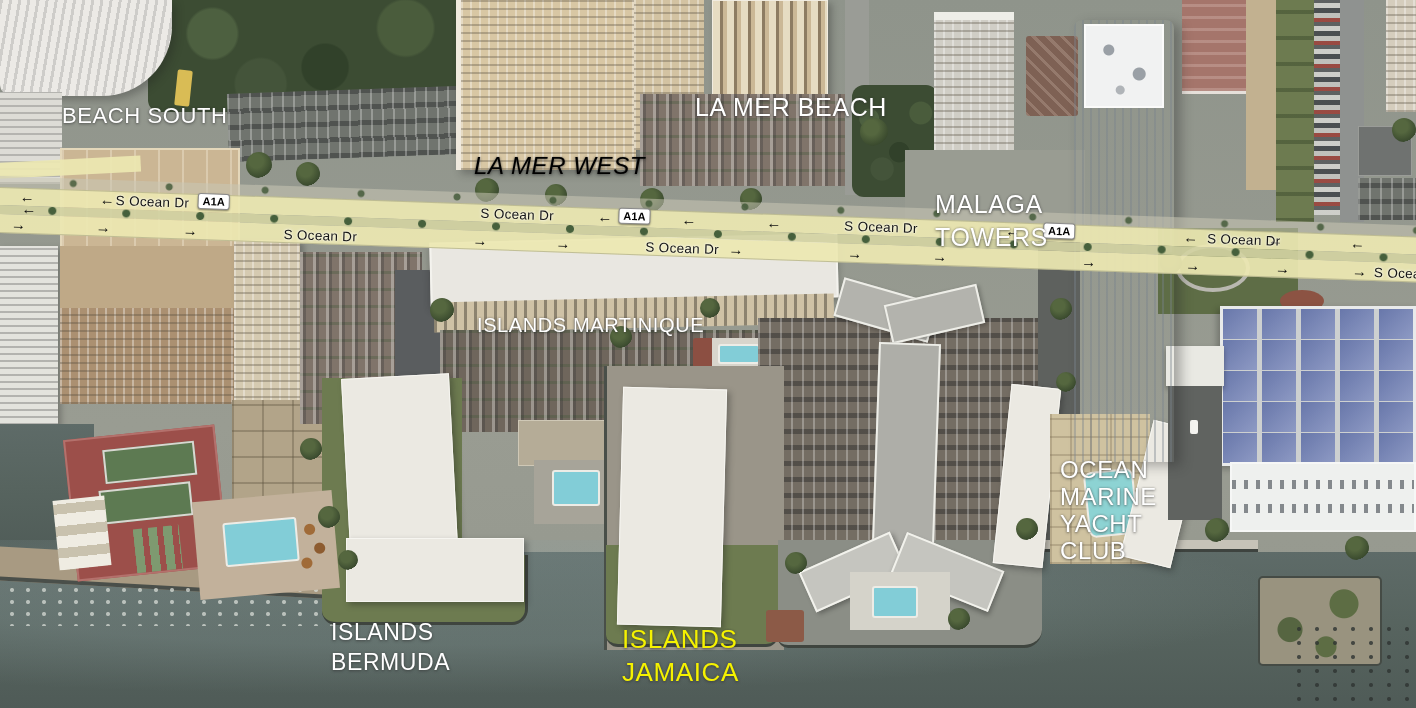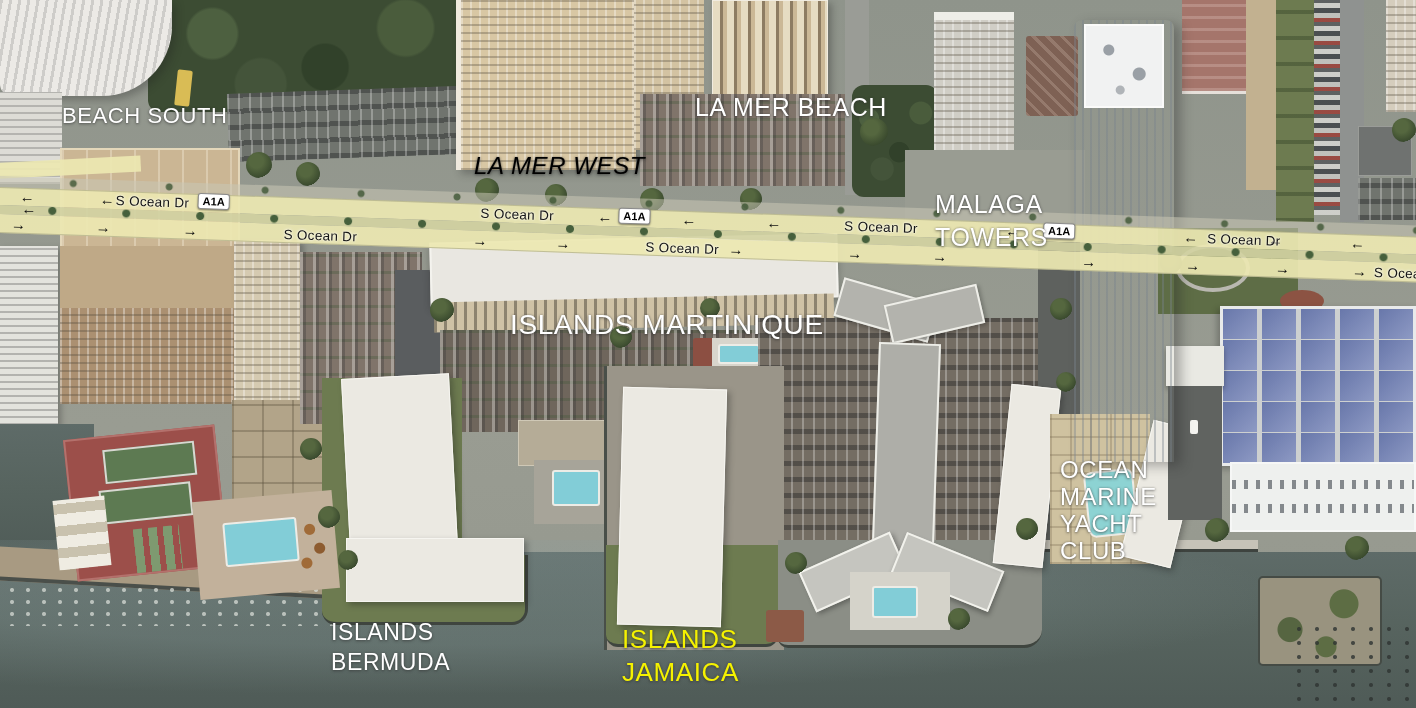"ISLANDS MARTINIQUE" div.bldg-label { font-size: 28px -> 20px; margin-left: 33px -> none }
